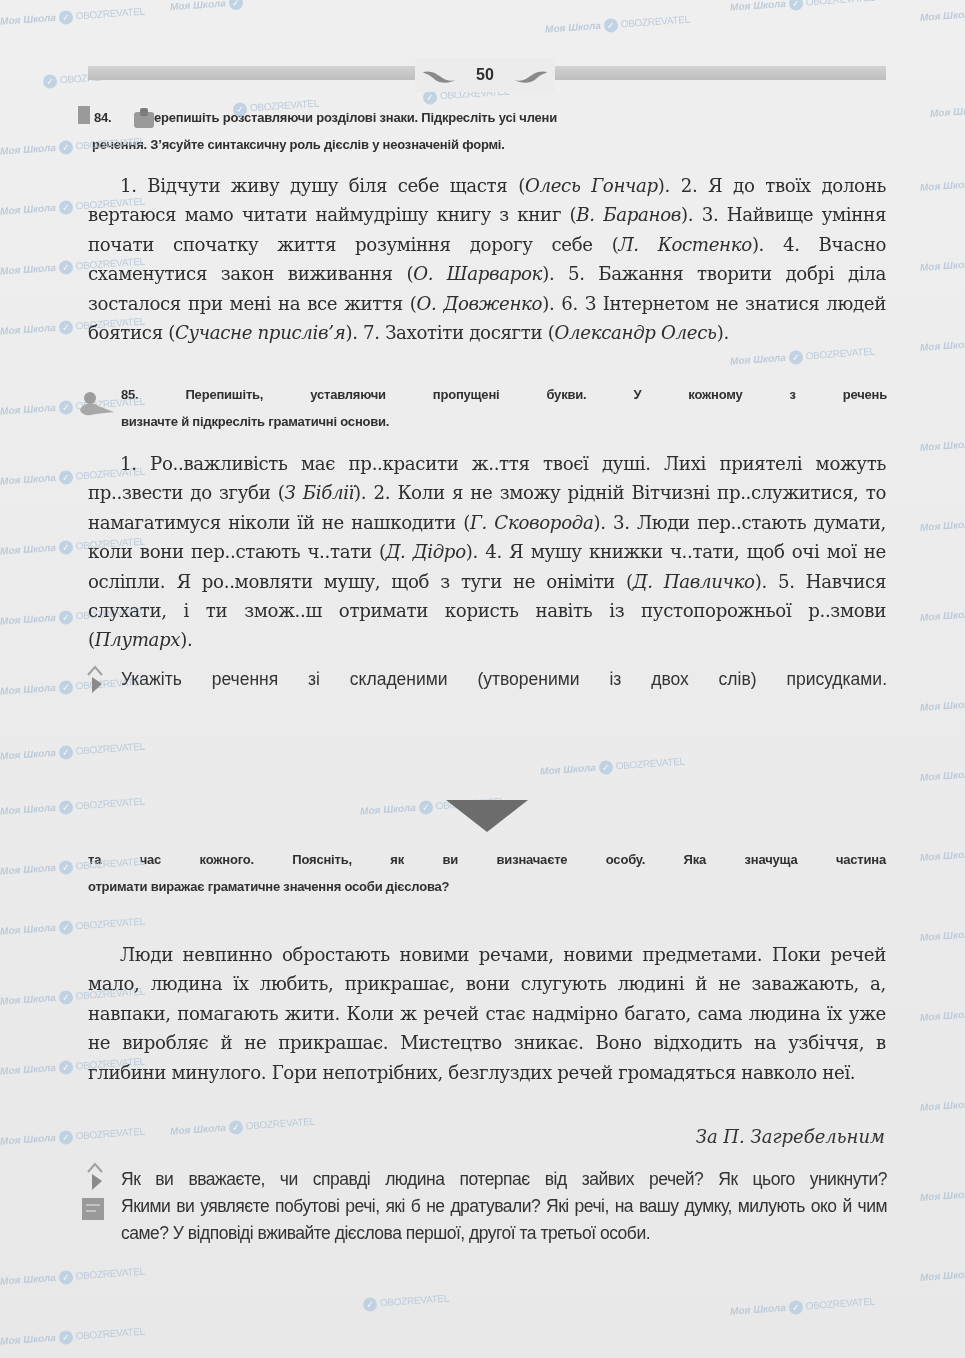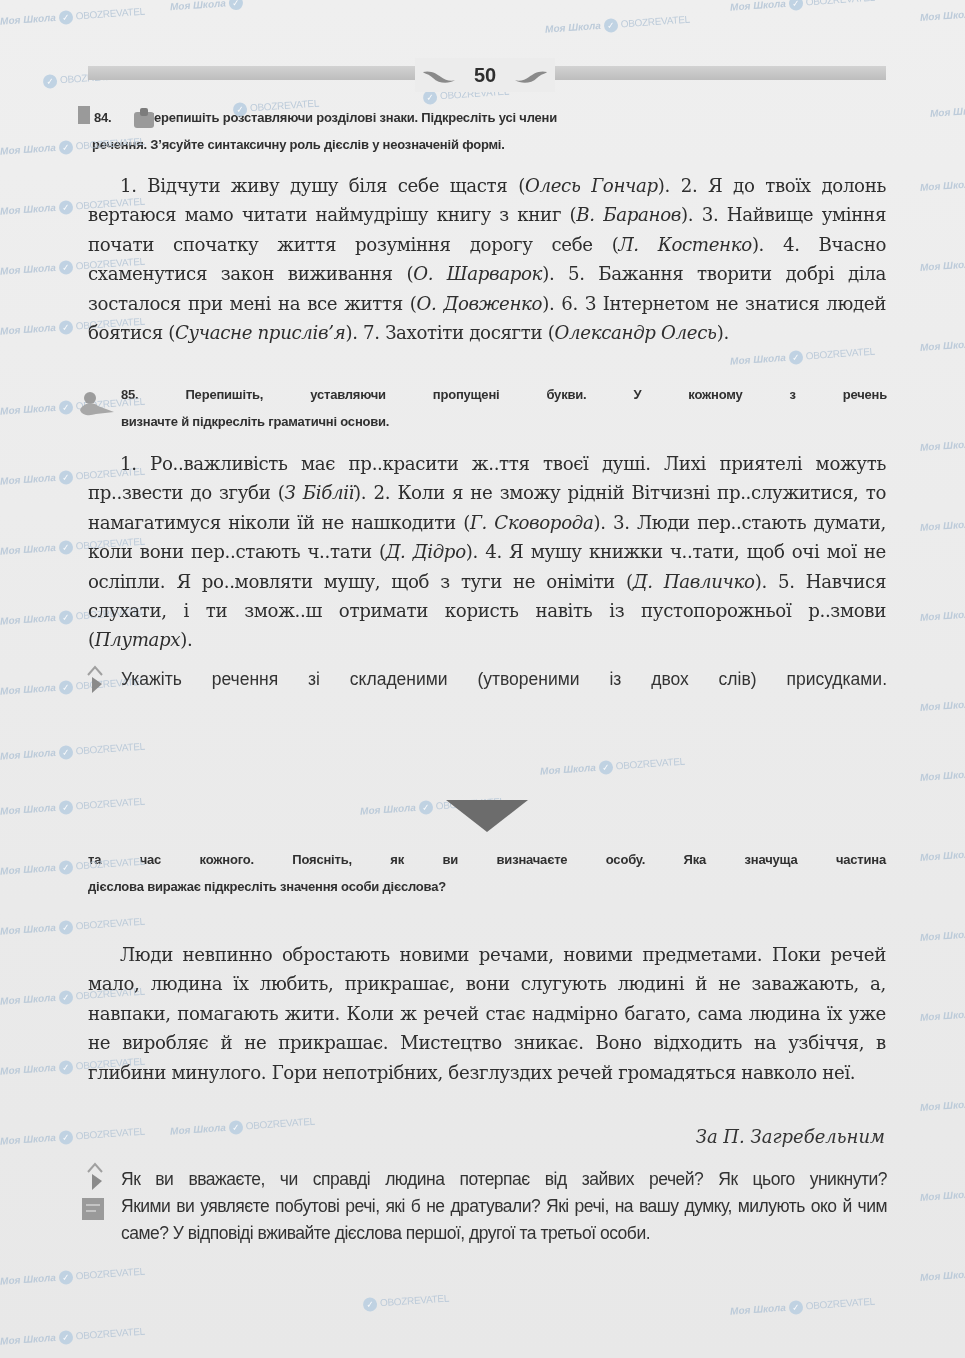"50" .page-num { font-size: 20px -> 16px }
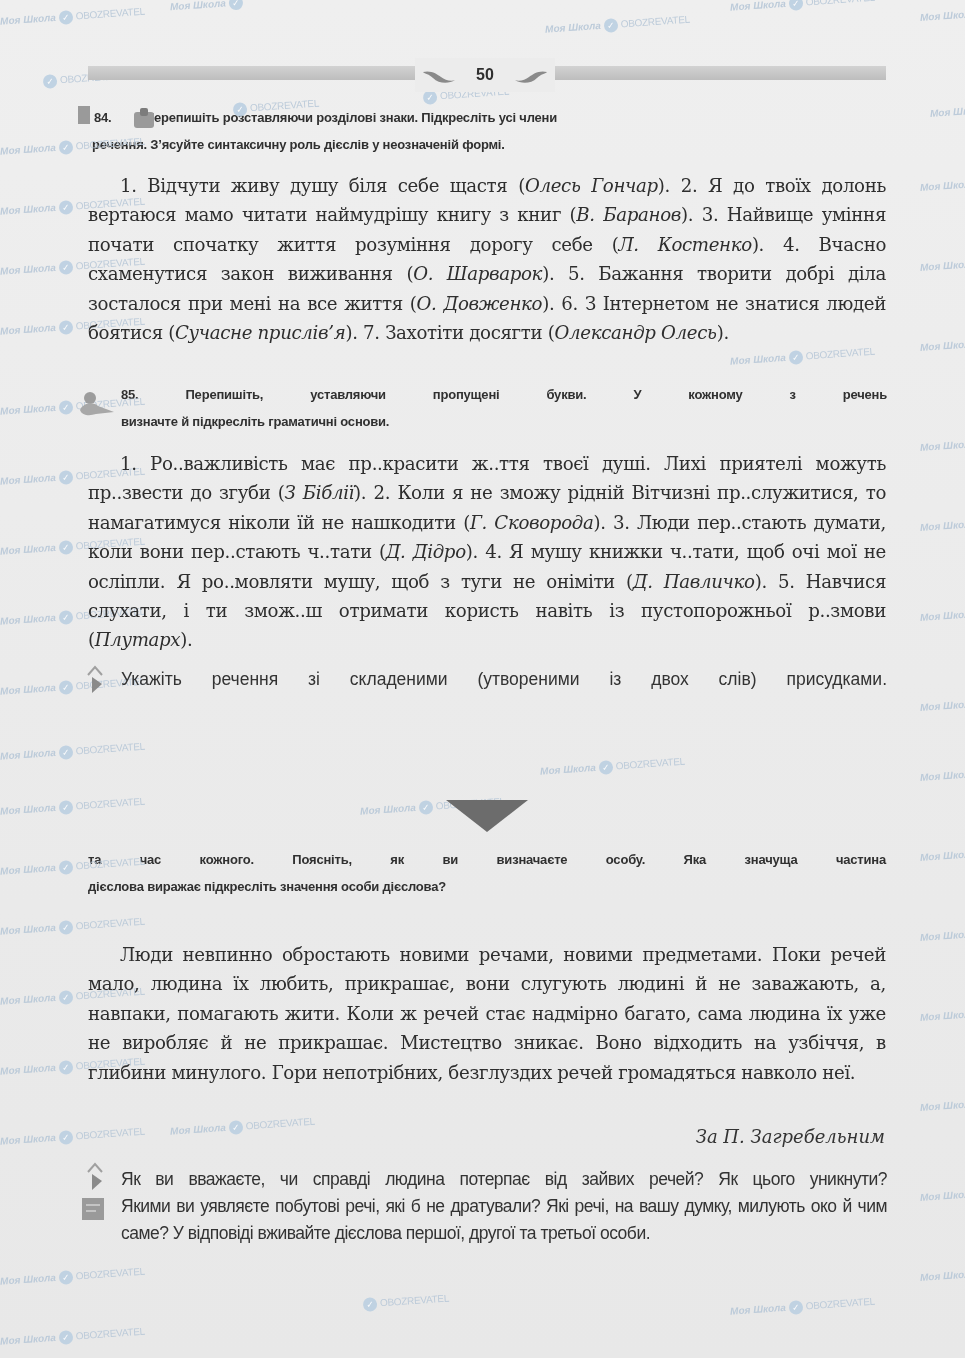"дієслова виражає підкресліть значення" div { text: дієслова виражає підкресліть -> отримати виражає граматичне }
